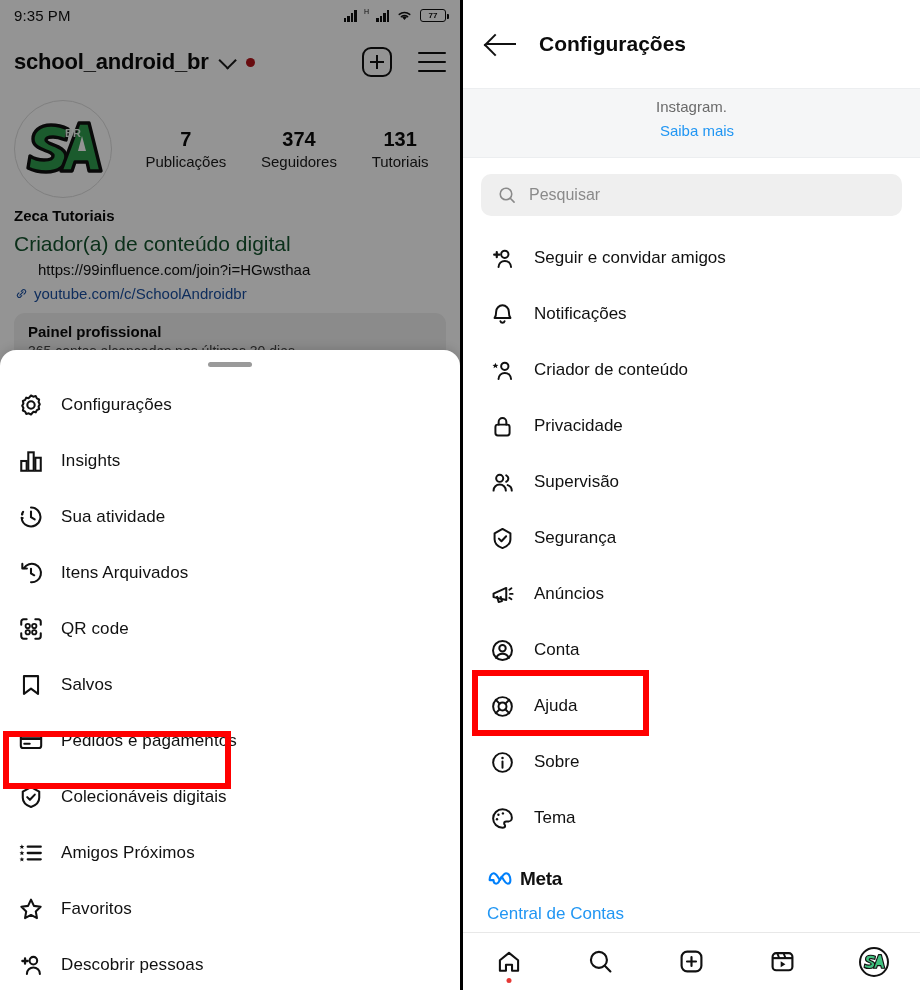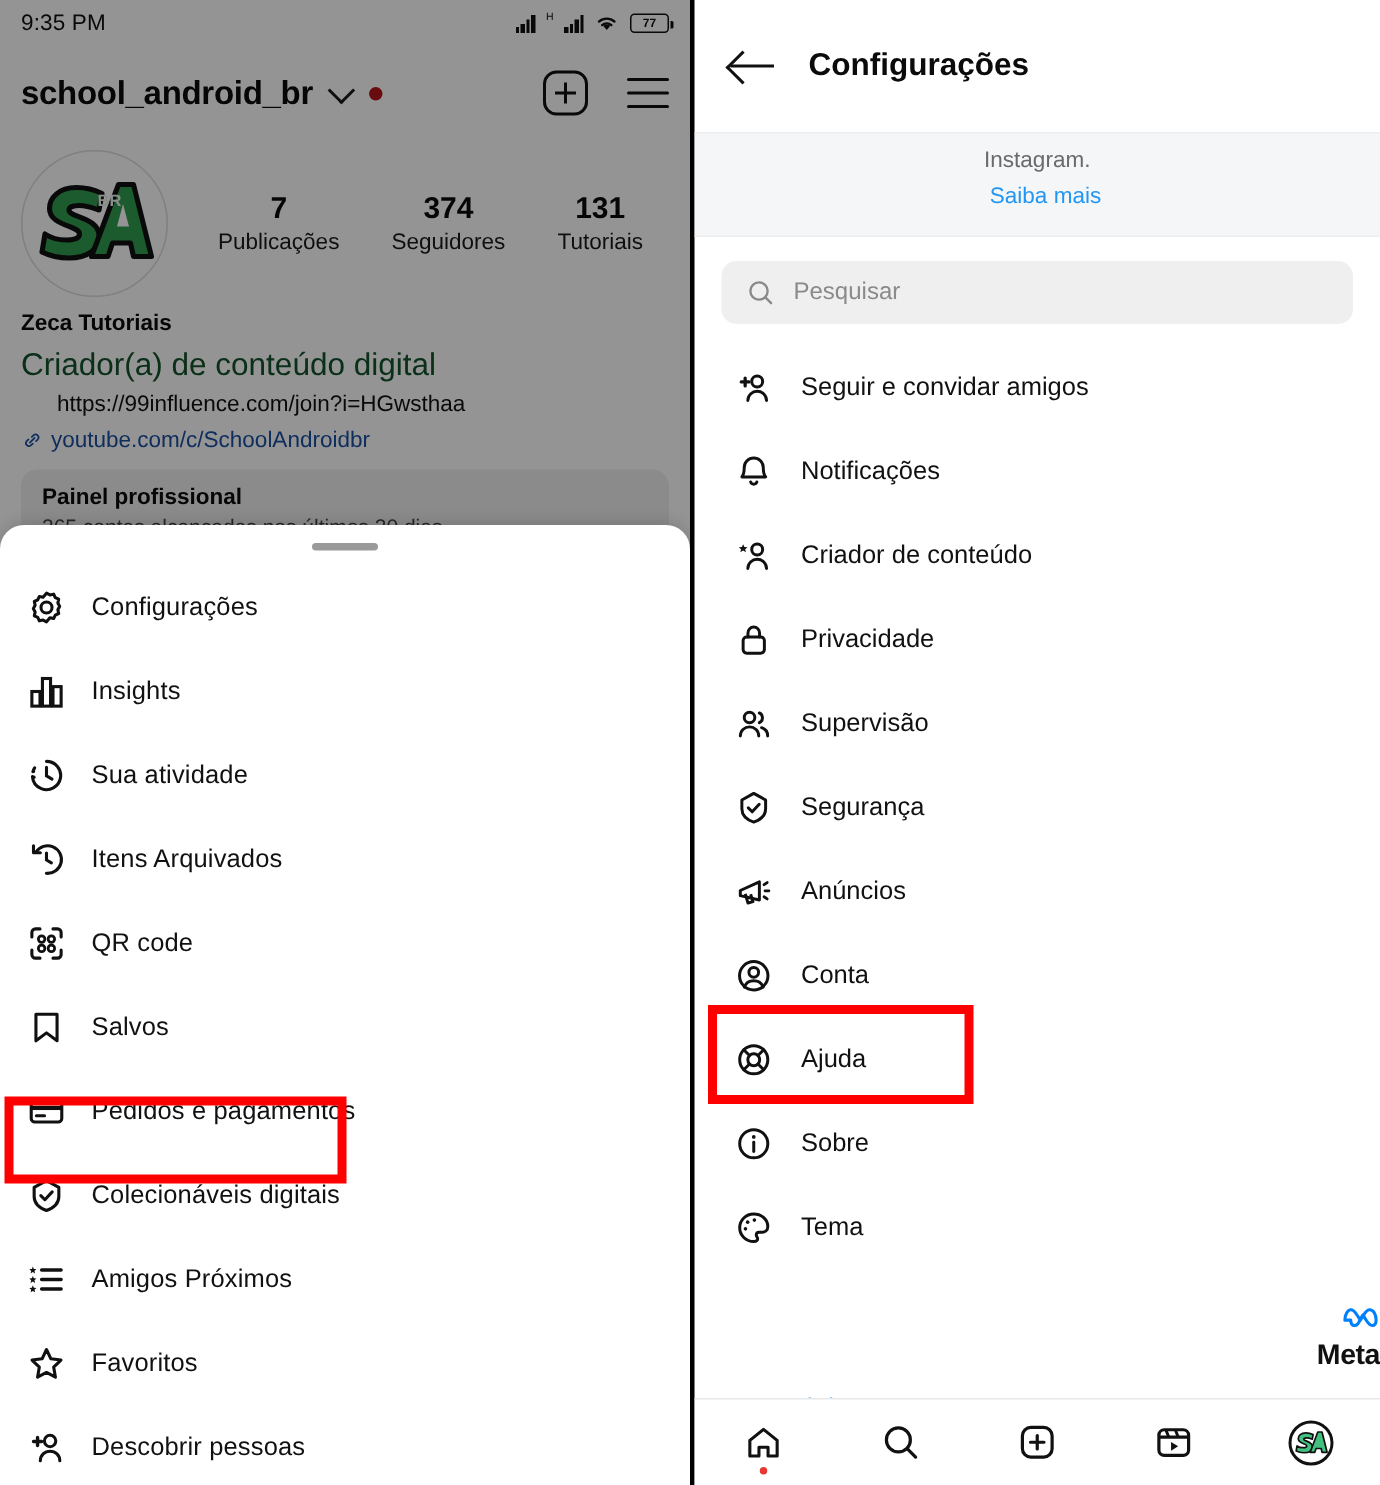"Meta" .meta-line { align-items: flex-end -> flex-start; flex-direction: column -> none }
